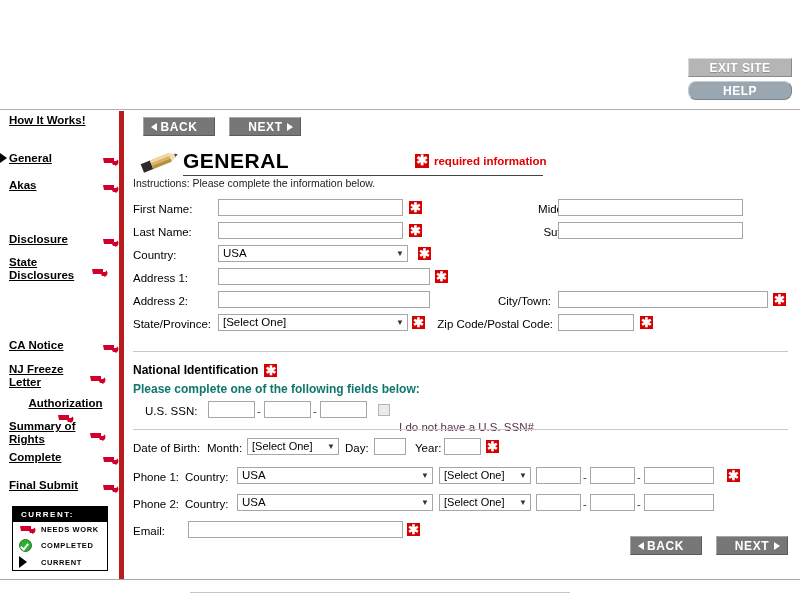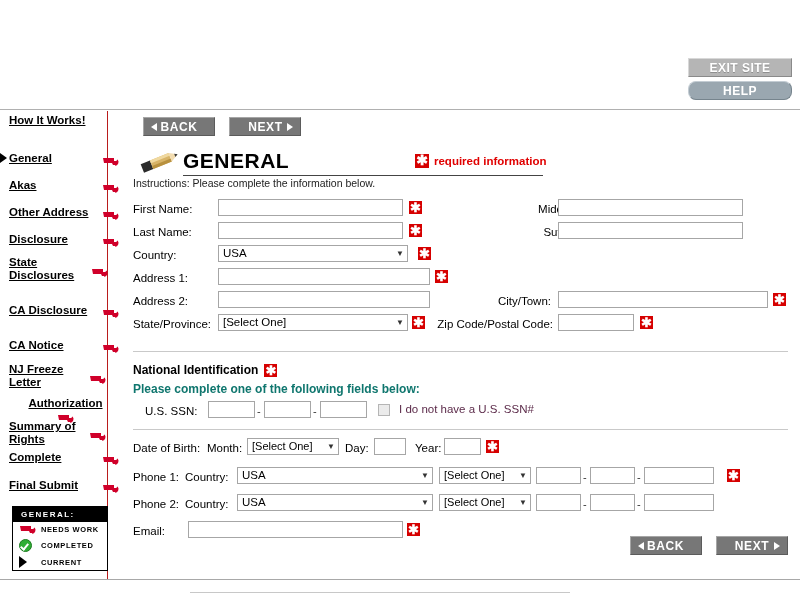"How It Works!" .sidebar { border-right: 1px solid #b91c1c -> 5px solid #b91c1c; width: 108px -> 124px }
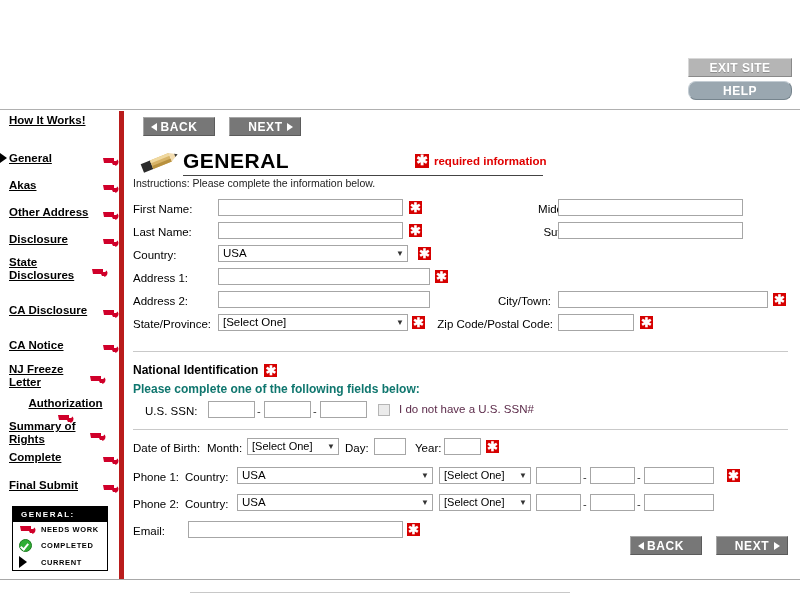"Other Address" div.nav-item { html: <div> <span>Other Address</span> <span> <svg> <path></path> <path></path> </svg> </span> </div> -> none }
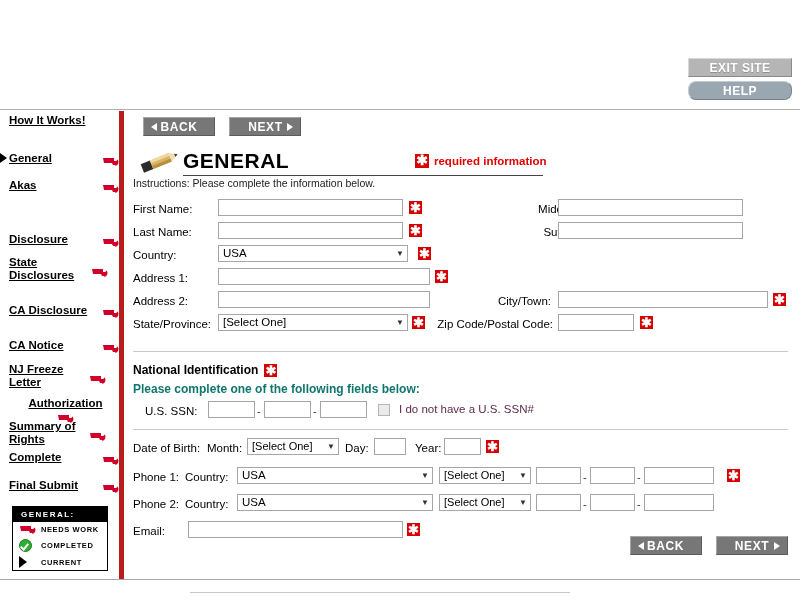"CA Disclosure" div.nav-item { html: <div> <span>CA Disclosure</span> <span> <svg> <path></path> <path></path> </svg> </span> </div> -> none }
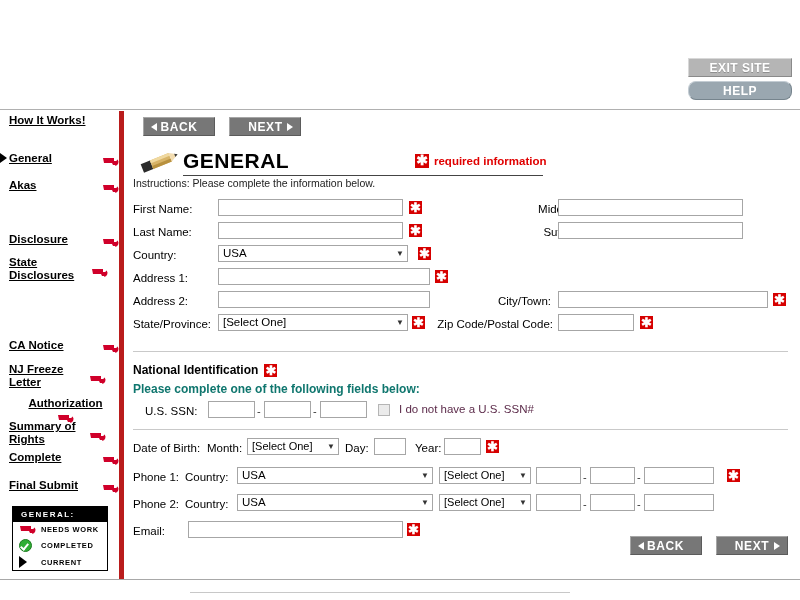"I do not have a" span.cbx-lbl { top: 2px -> 20px }
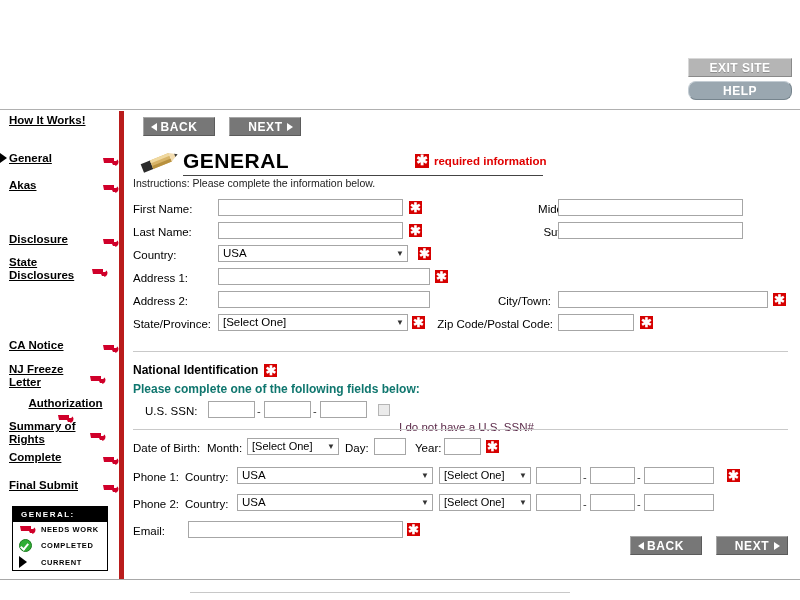"GENERAL:" div.legend-title { text: GENERAL -> CURRENT }
